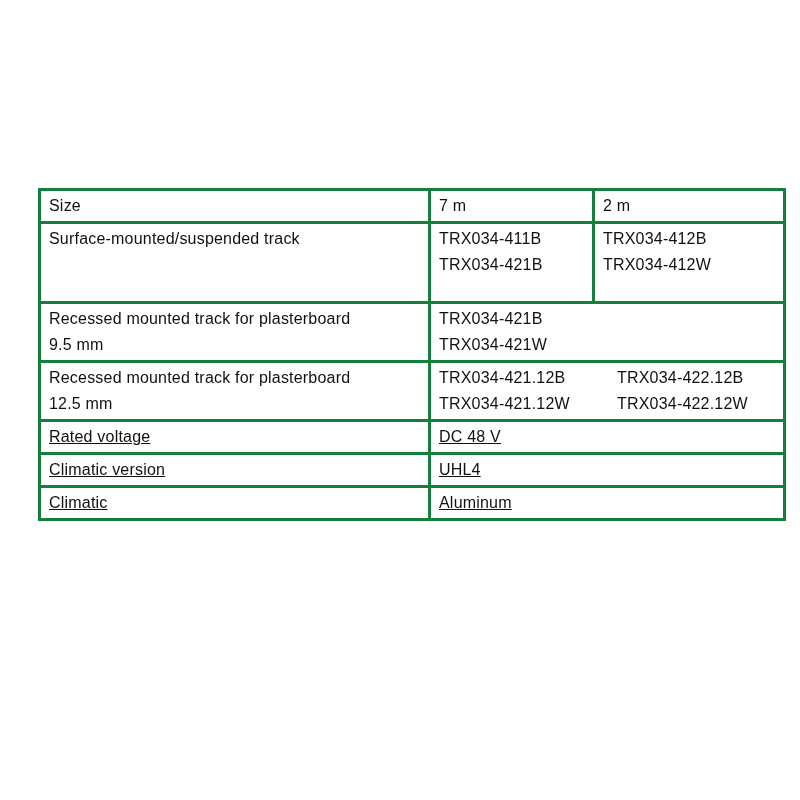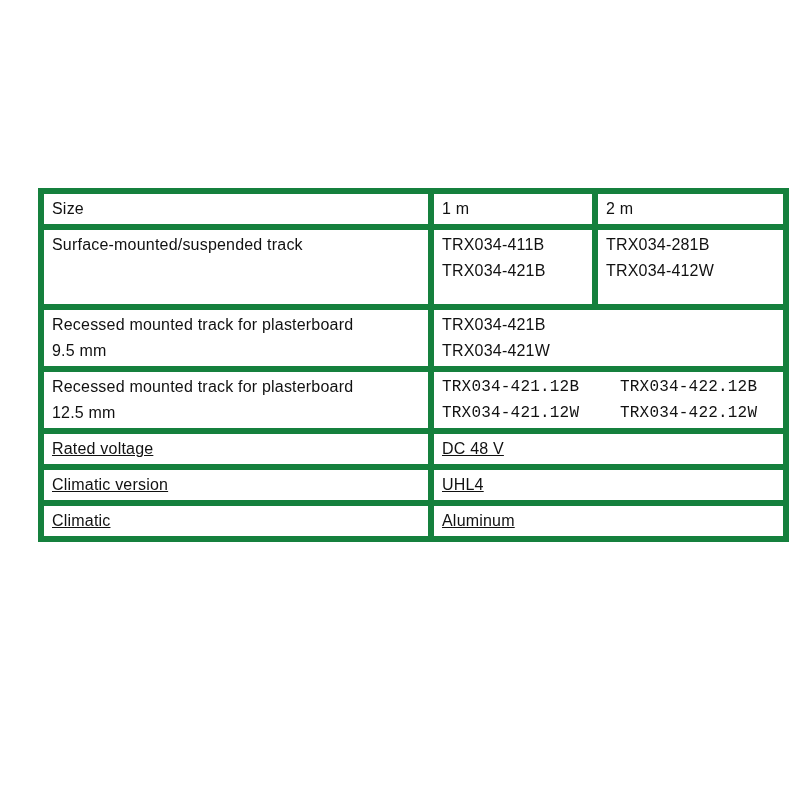"Size" table.spec-table td { border: 6px solid #15803d -> 3px solid #15803d }
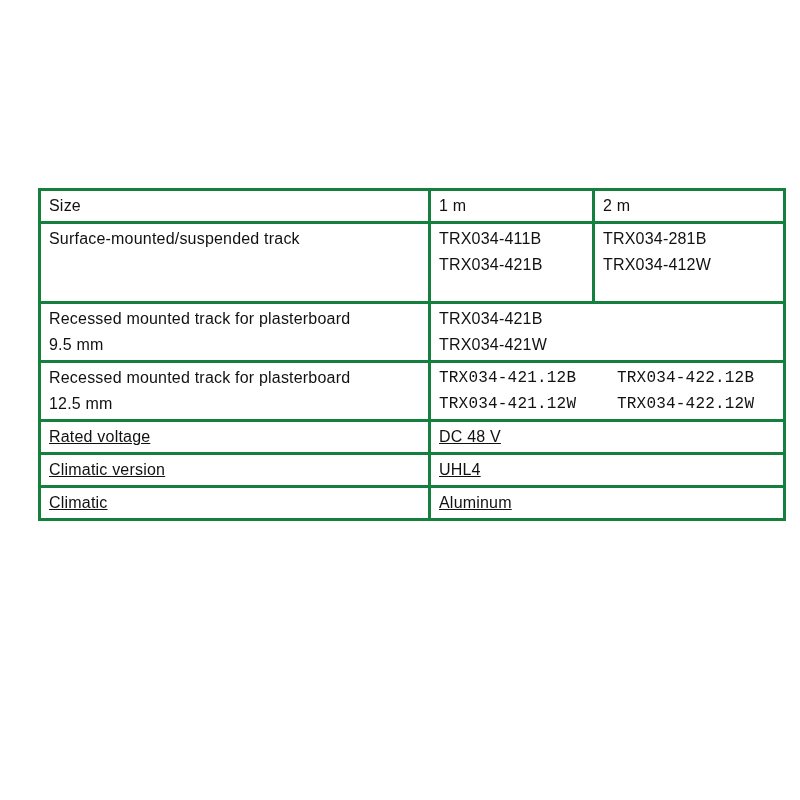"1 m" span { text: 1 -> 7 }
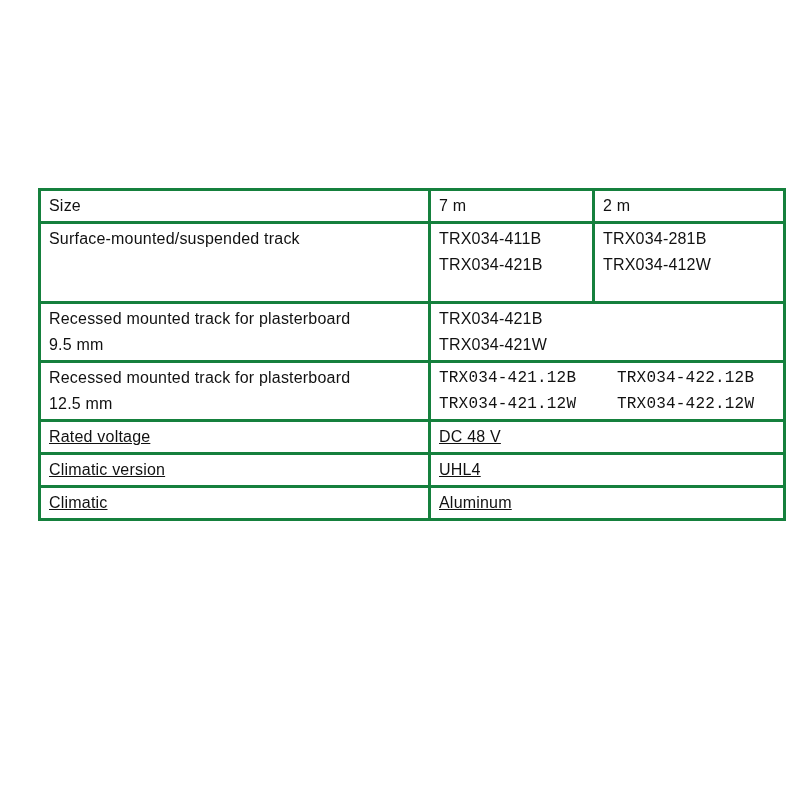"TRX034-281B" span.line { text: TRX034-281B -> TRX034-412B }
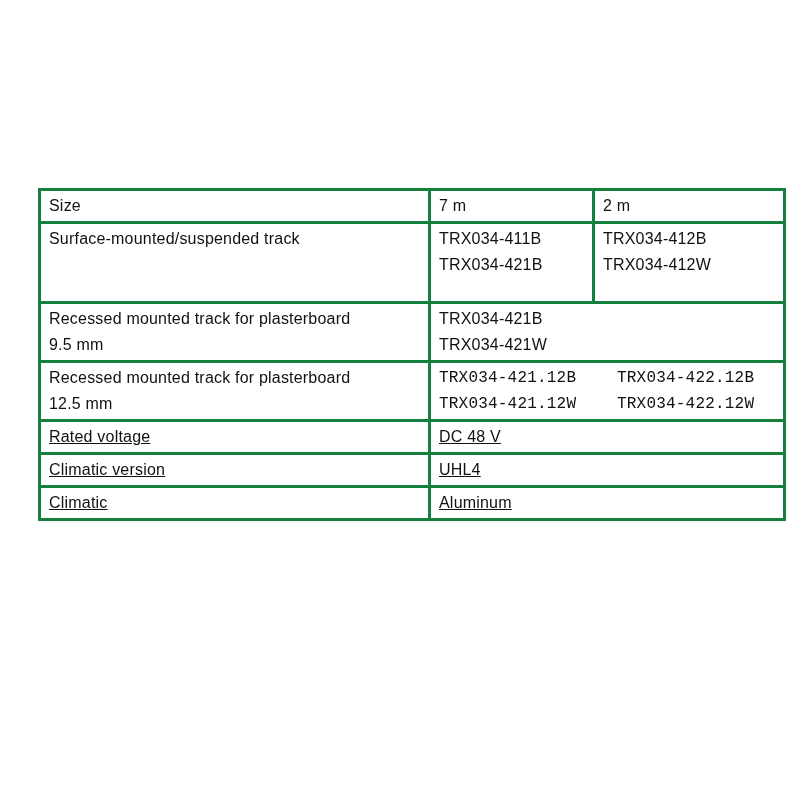"TRX034-421.12B" .val-group { font-family: Liberation Mono, monospace -> none }
